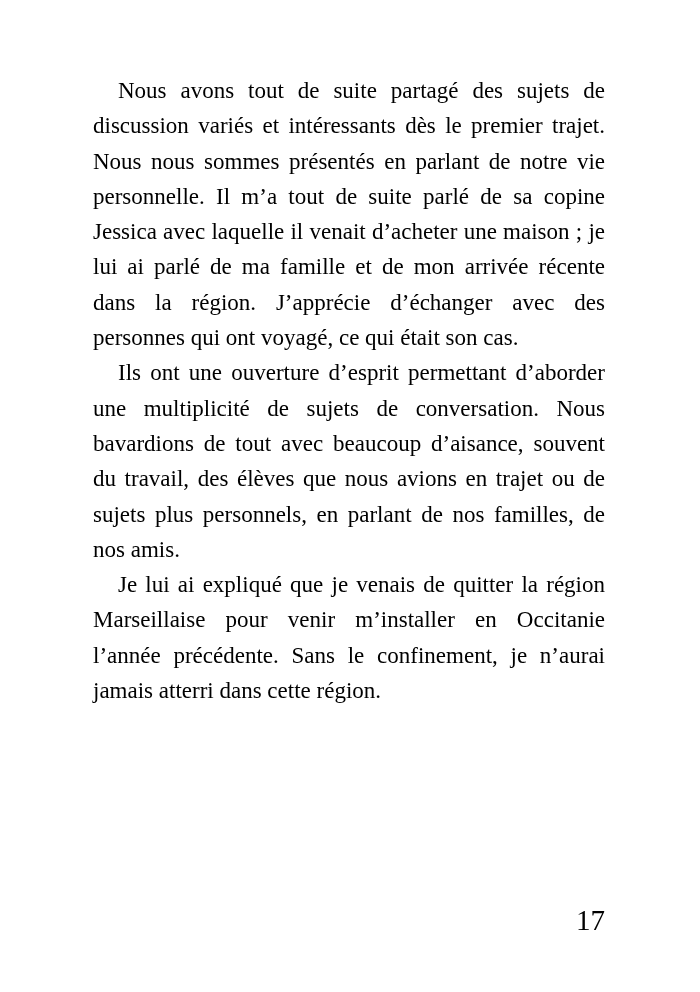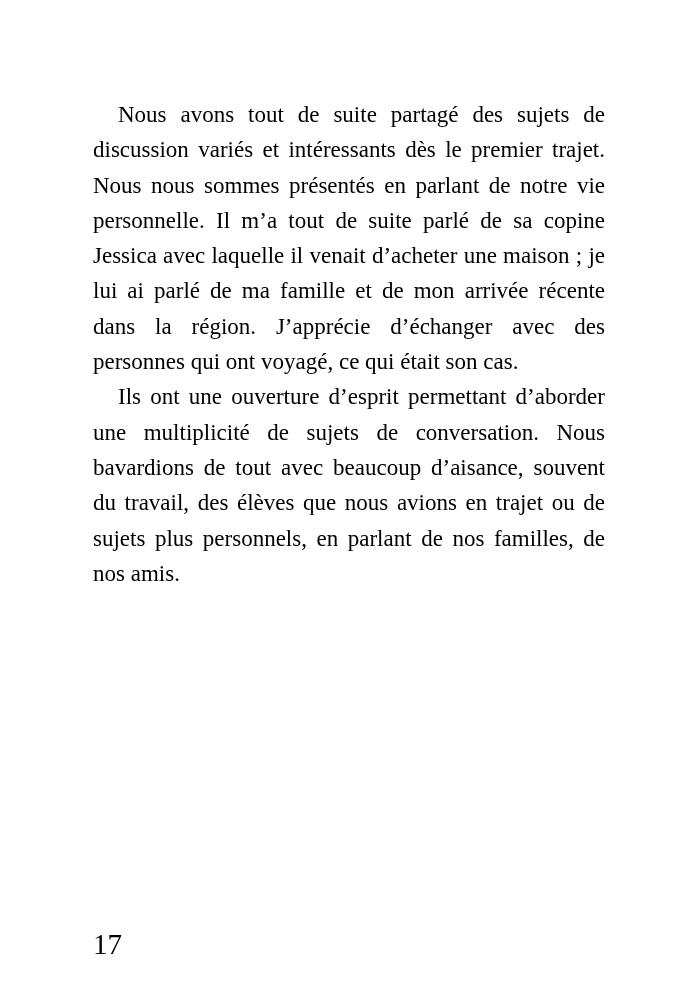"Nous avons tout de suite" .page { margin-top: 24px -> none }
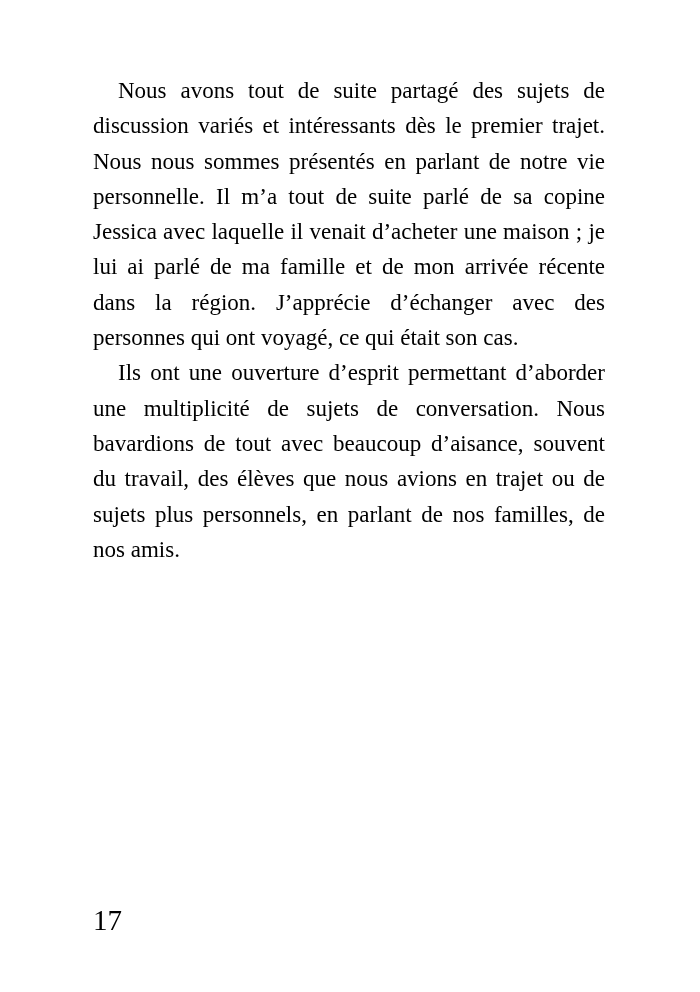"Je lui ai expliqué que" p { html: none -> <p>Je lui ai expliqué que je venais de quitter la région Marseillaise pour venir m’installer en Occitanie l’année précédente. Sans le confinement, je n’aurai jamais atterri dans cette région.</p> }
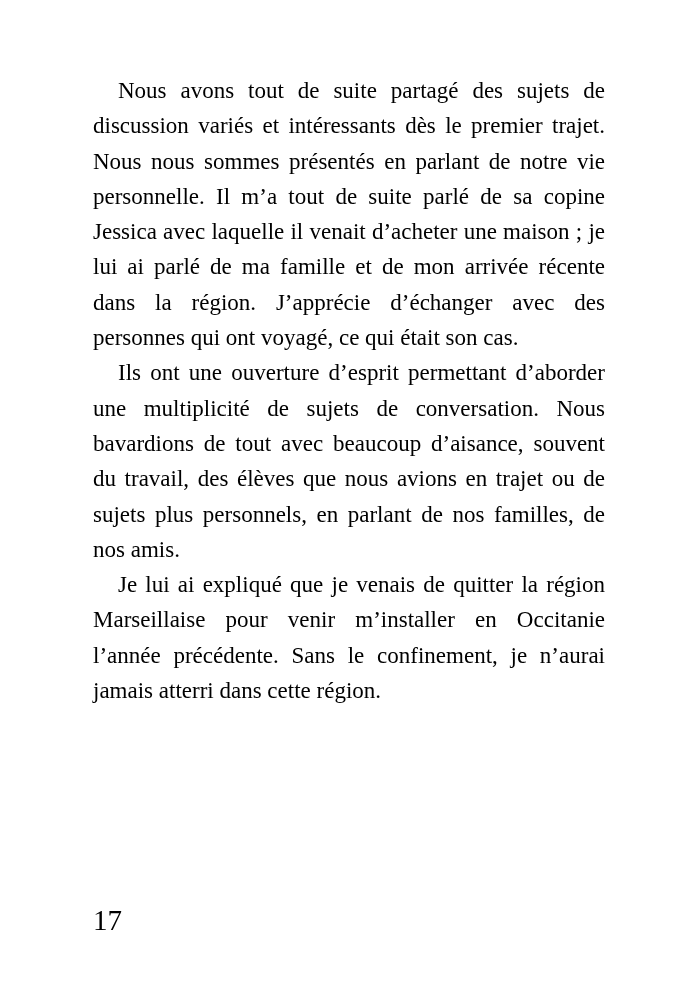"17" .page-number { text-align: left -> right }
